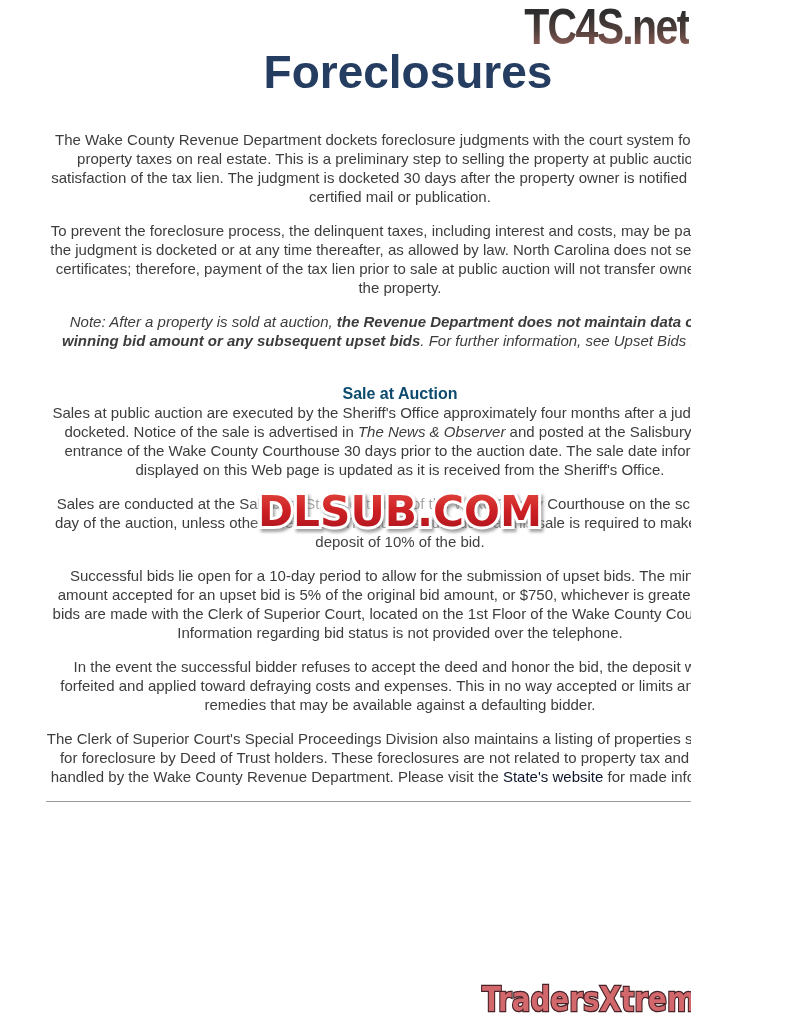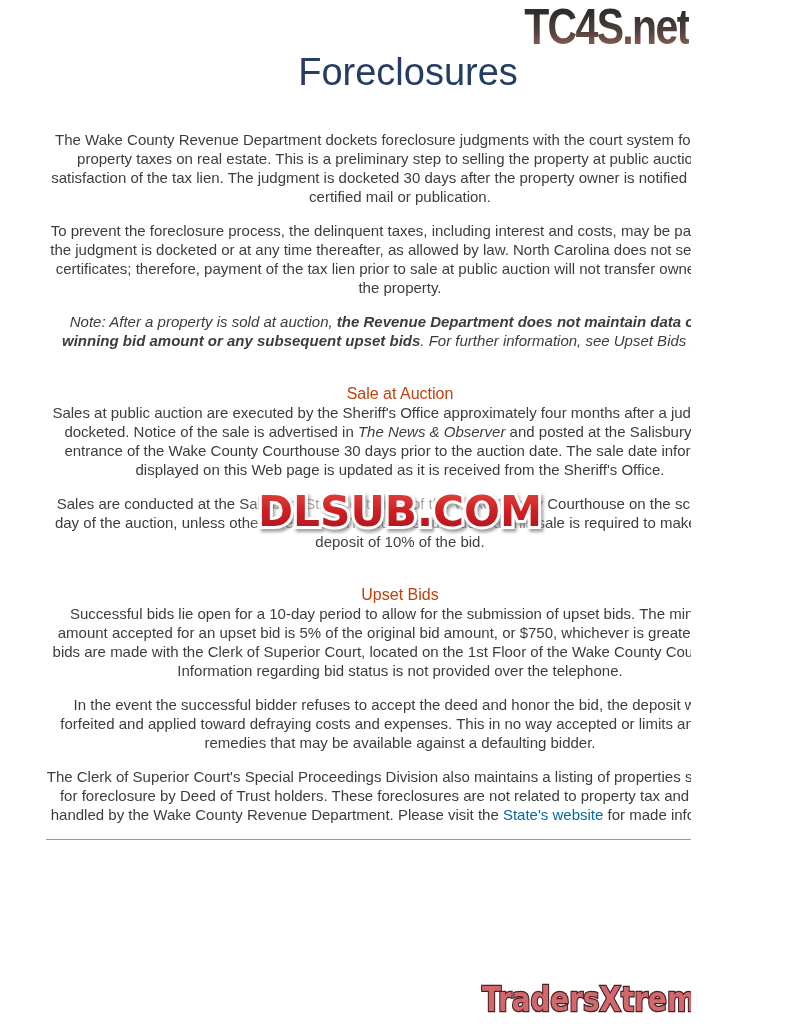"Foreclosures" h1.title { font-size: 38px -> 46px; font-weight: 400 -> 700 }
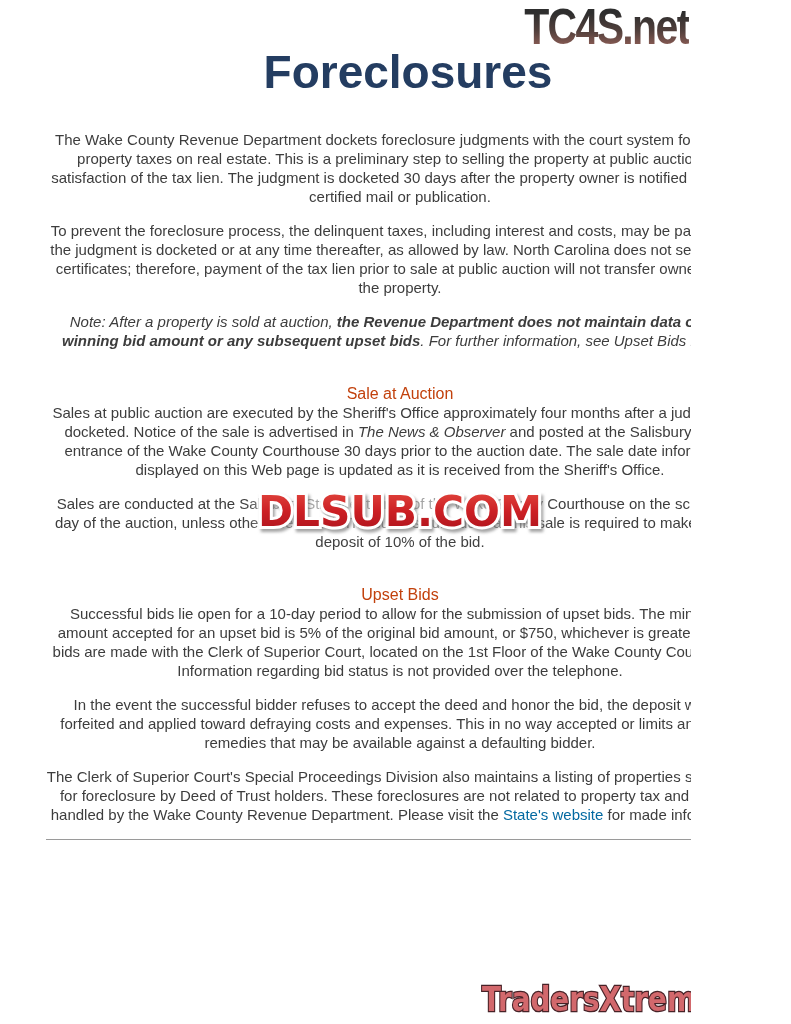"Sale at Auction" h2.sec { color: #c2410c -> #0c4a6e; font-weight: 400 -> 700 }
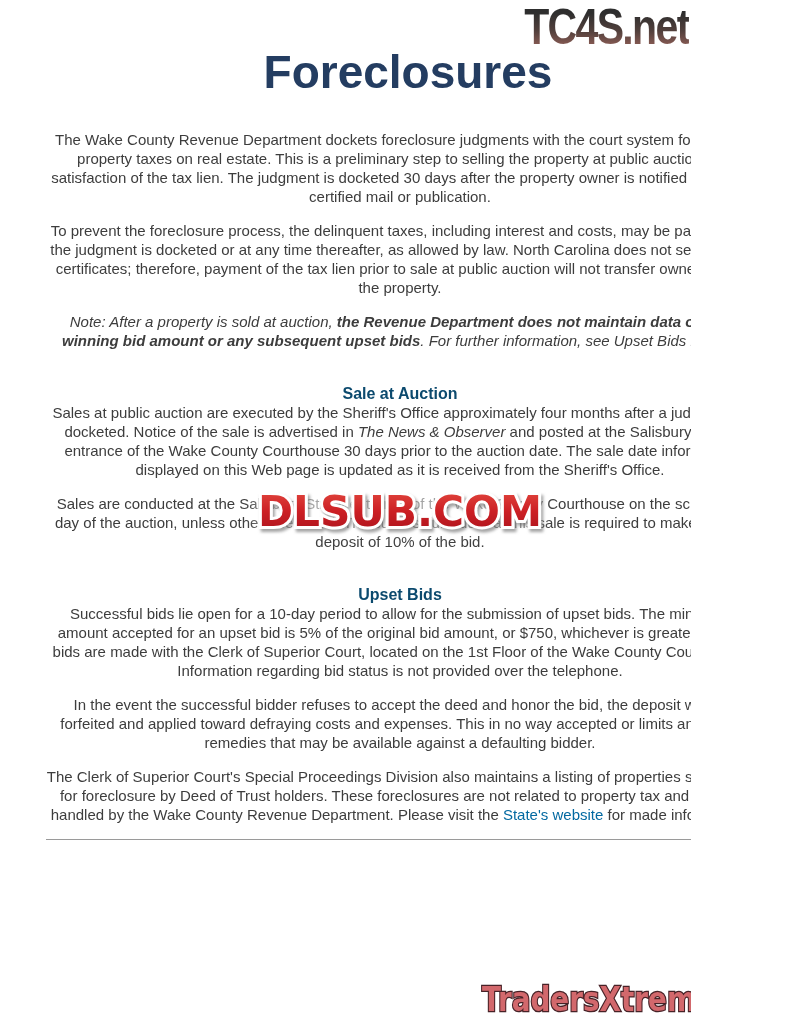"Upset Bids" h2.sec { html: <h2>Upset Bids</h2> -> none }
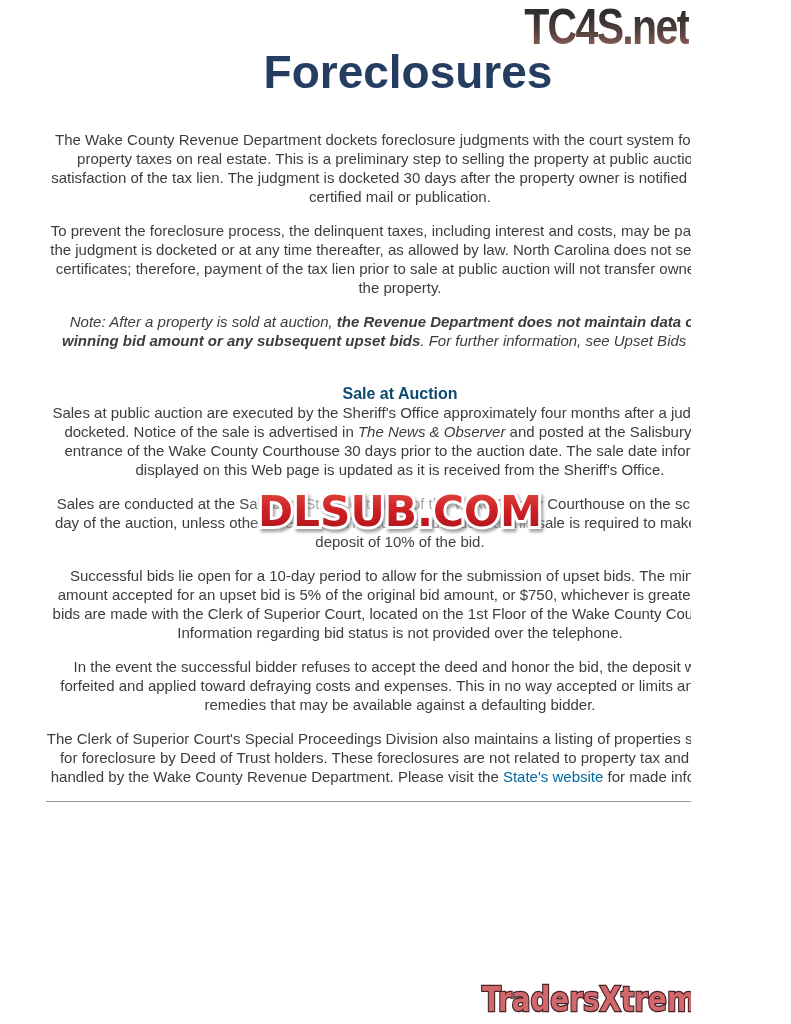"State's website" a.state { color: #0369a1 -> #0f172a }
